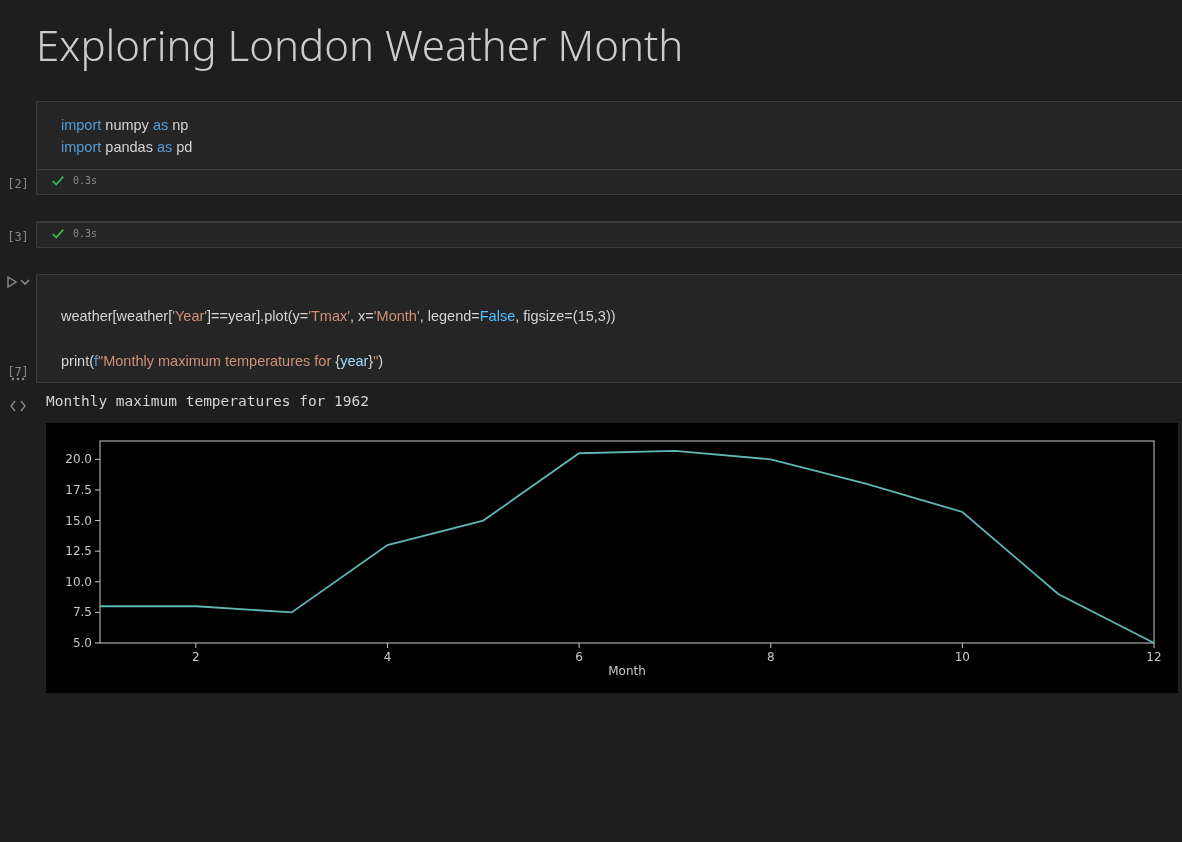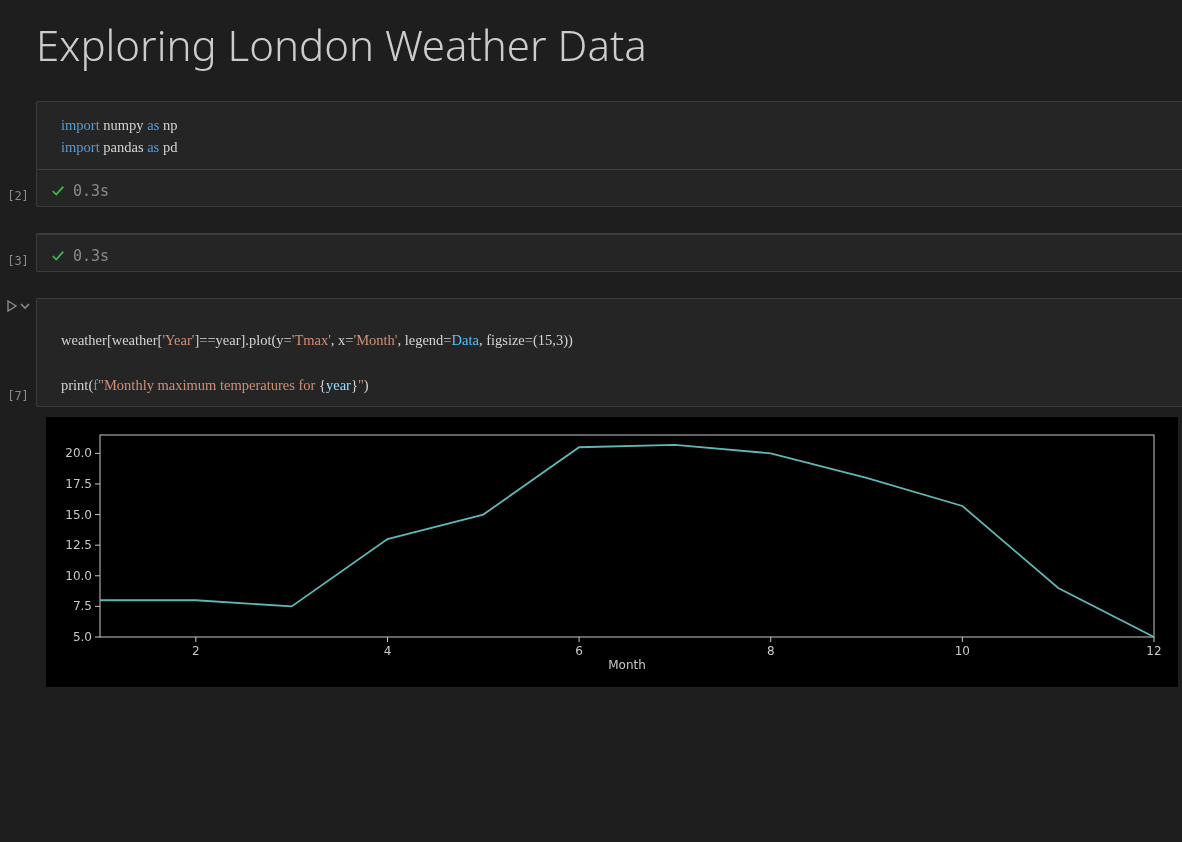"Exploring London Weather Data" h1.title { text: Data -> Month }
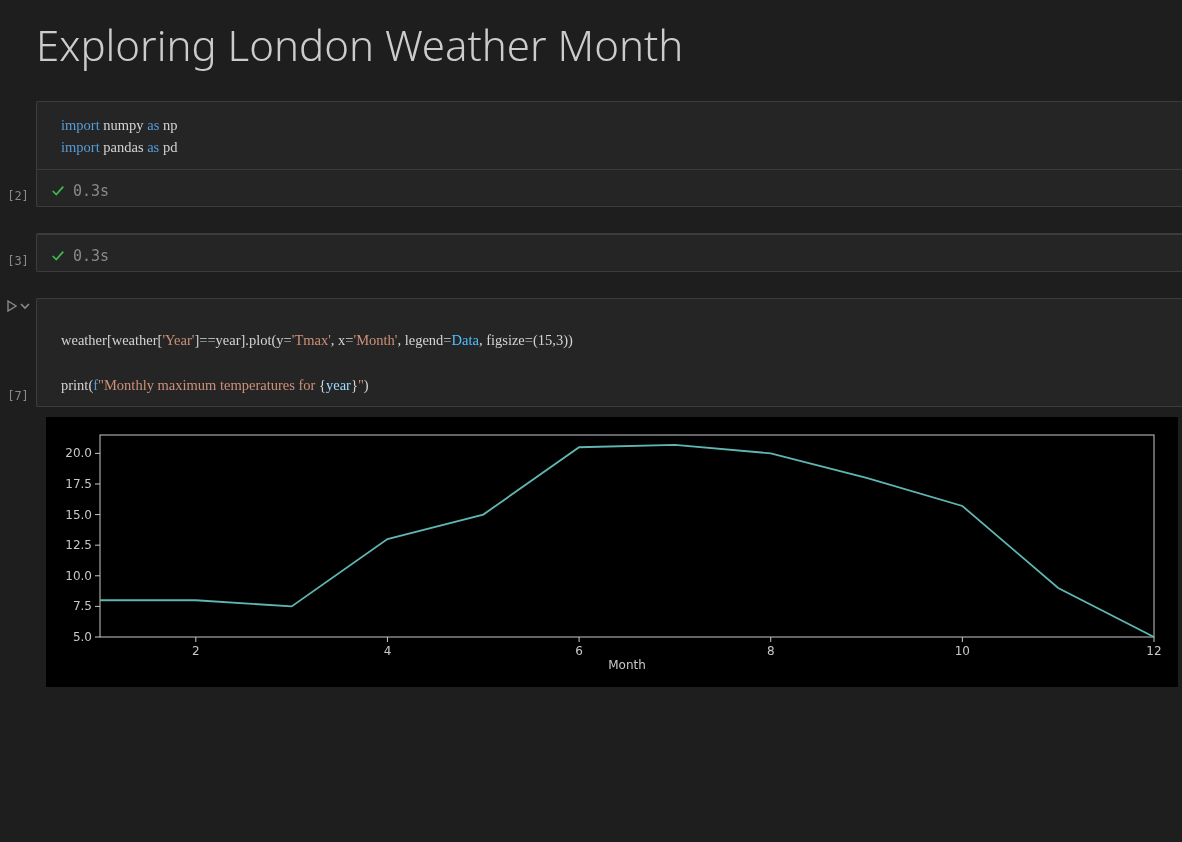"import numpy as np" .code { font-family: Liberation Serif, serif -> Liberation Sans, sans-serif }
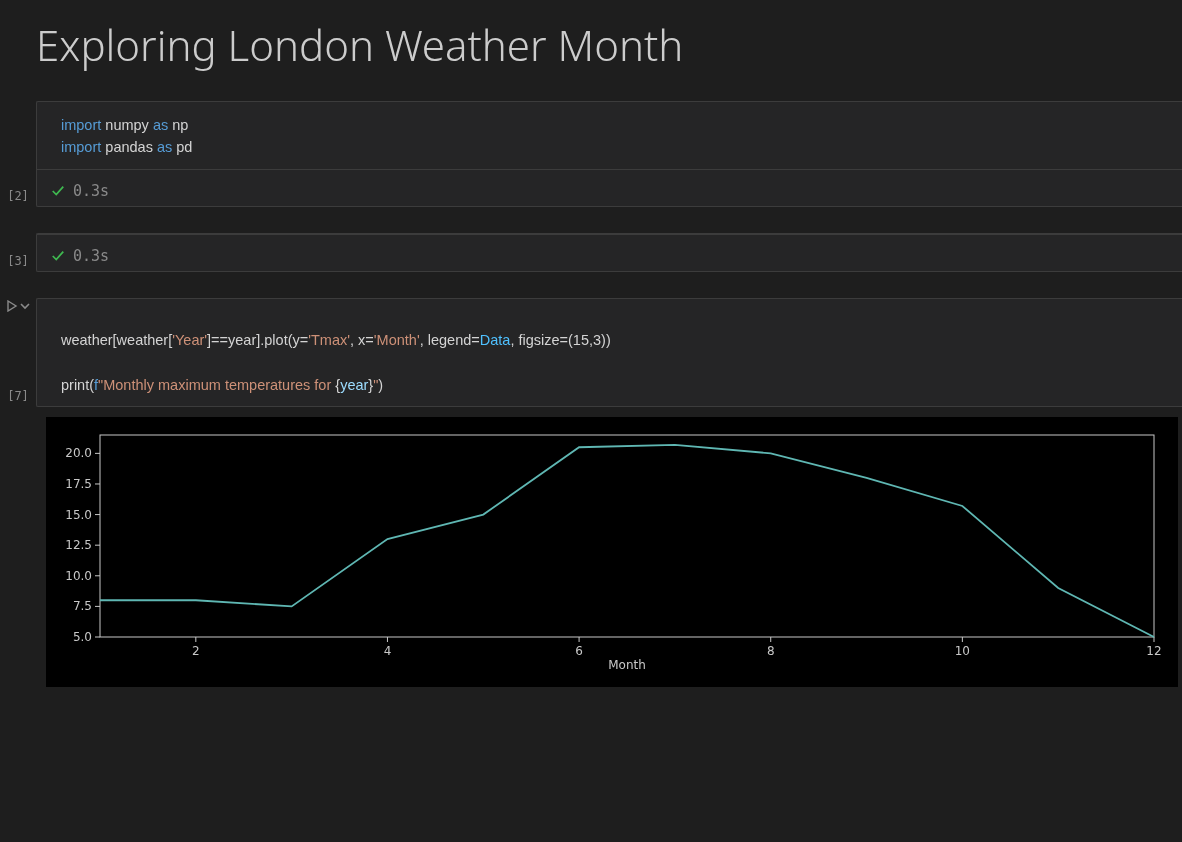"0.3s" .status { font-size: 15px -> 10px; padding: 12px 10px 6px 14px -> 4px 10px 6px 14px }
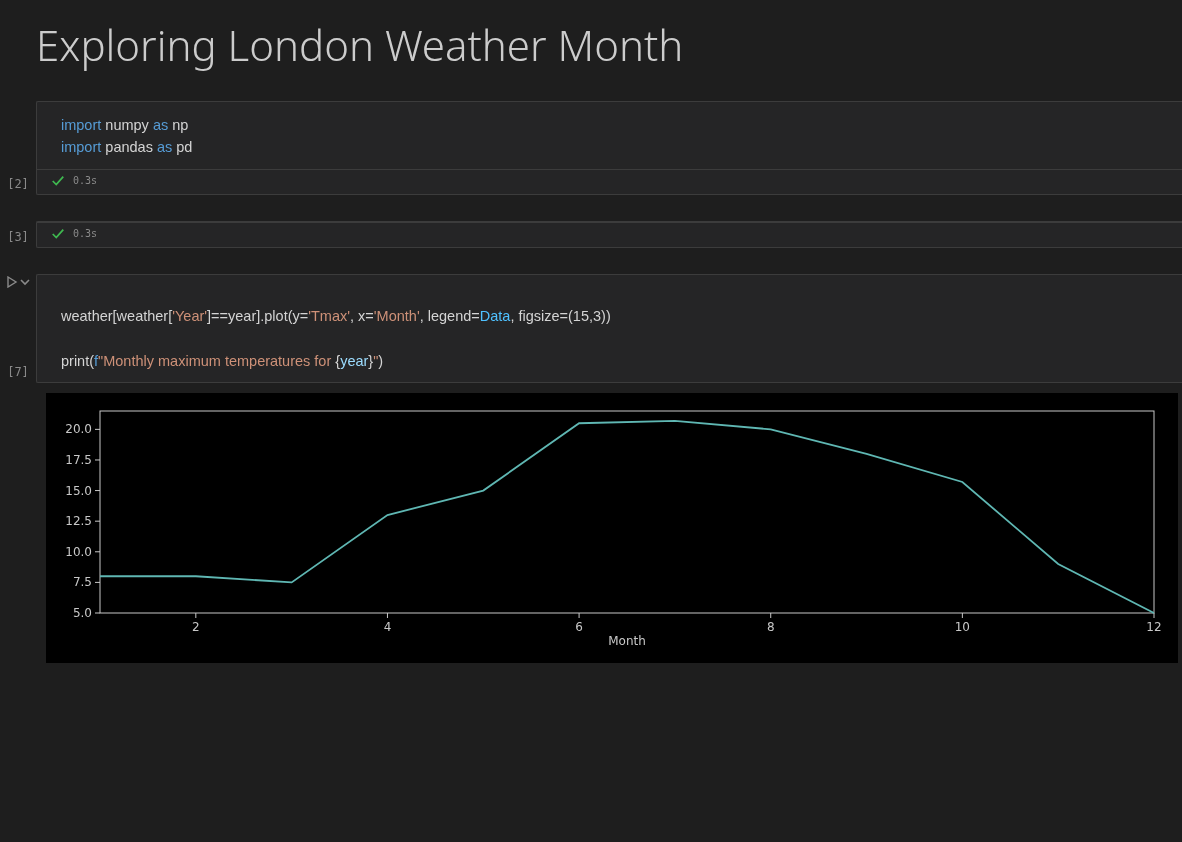"Data" span.const { text: Data -> False }
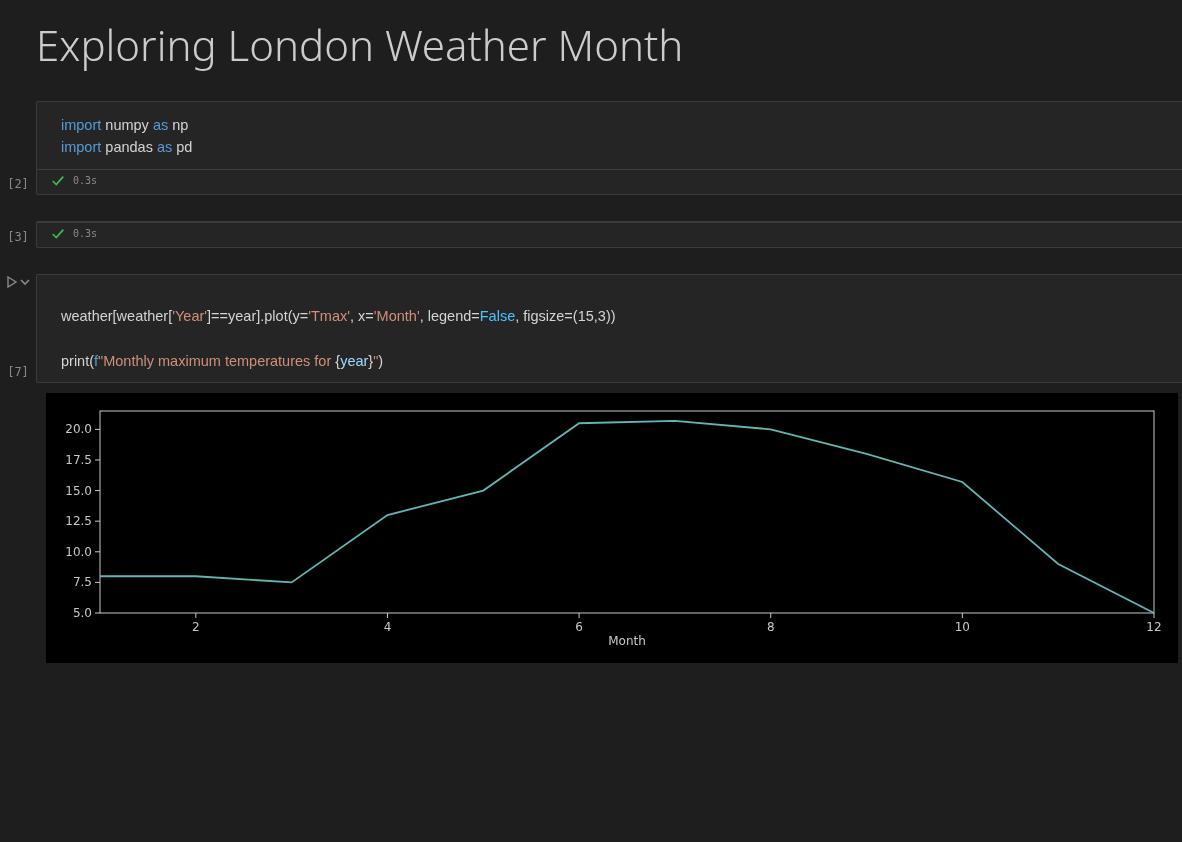"Monthly maximum temperatures for 1962" div.output-row { html: none -> <div> <div> <span> <svg> <circle></circle> <circle></circle> <circle></circle> </svg> </span> <span> <svg> <path></path> <path></path> </svg> </span> </div> <div>Monthly maximum temperatures for 1962</div> </div> }
